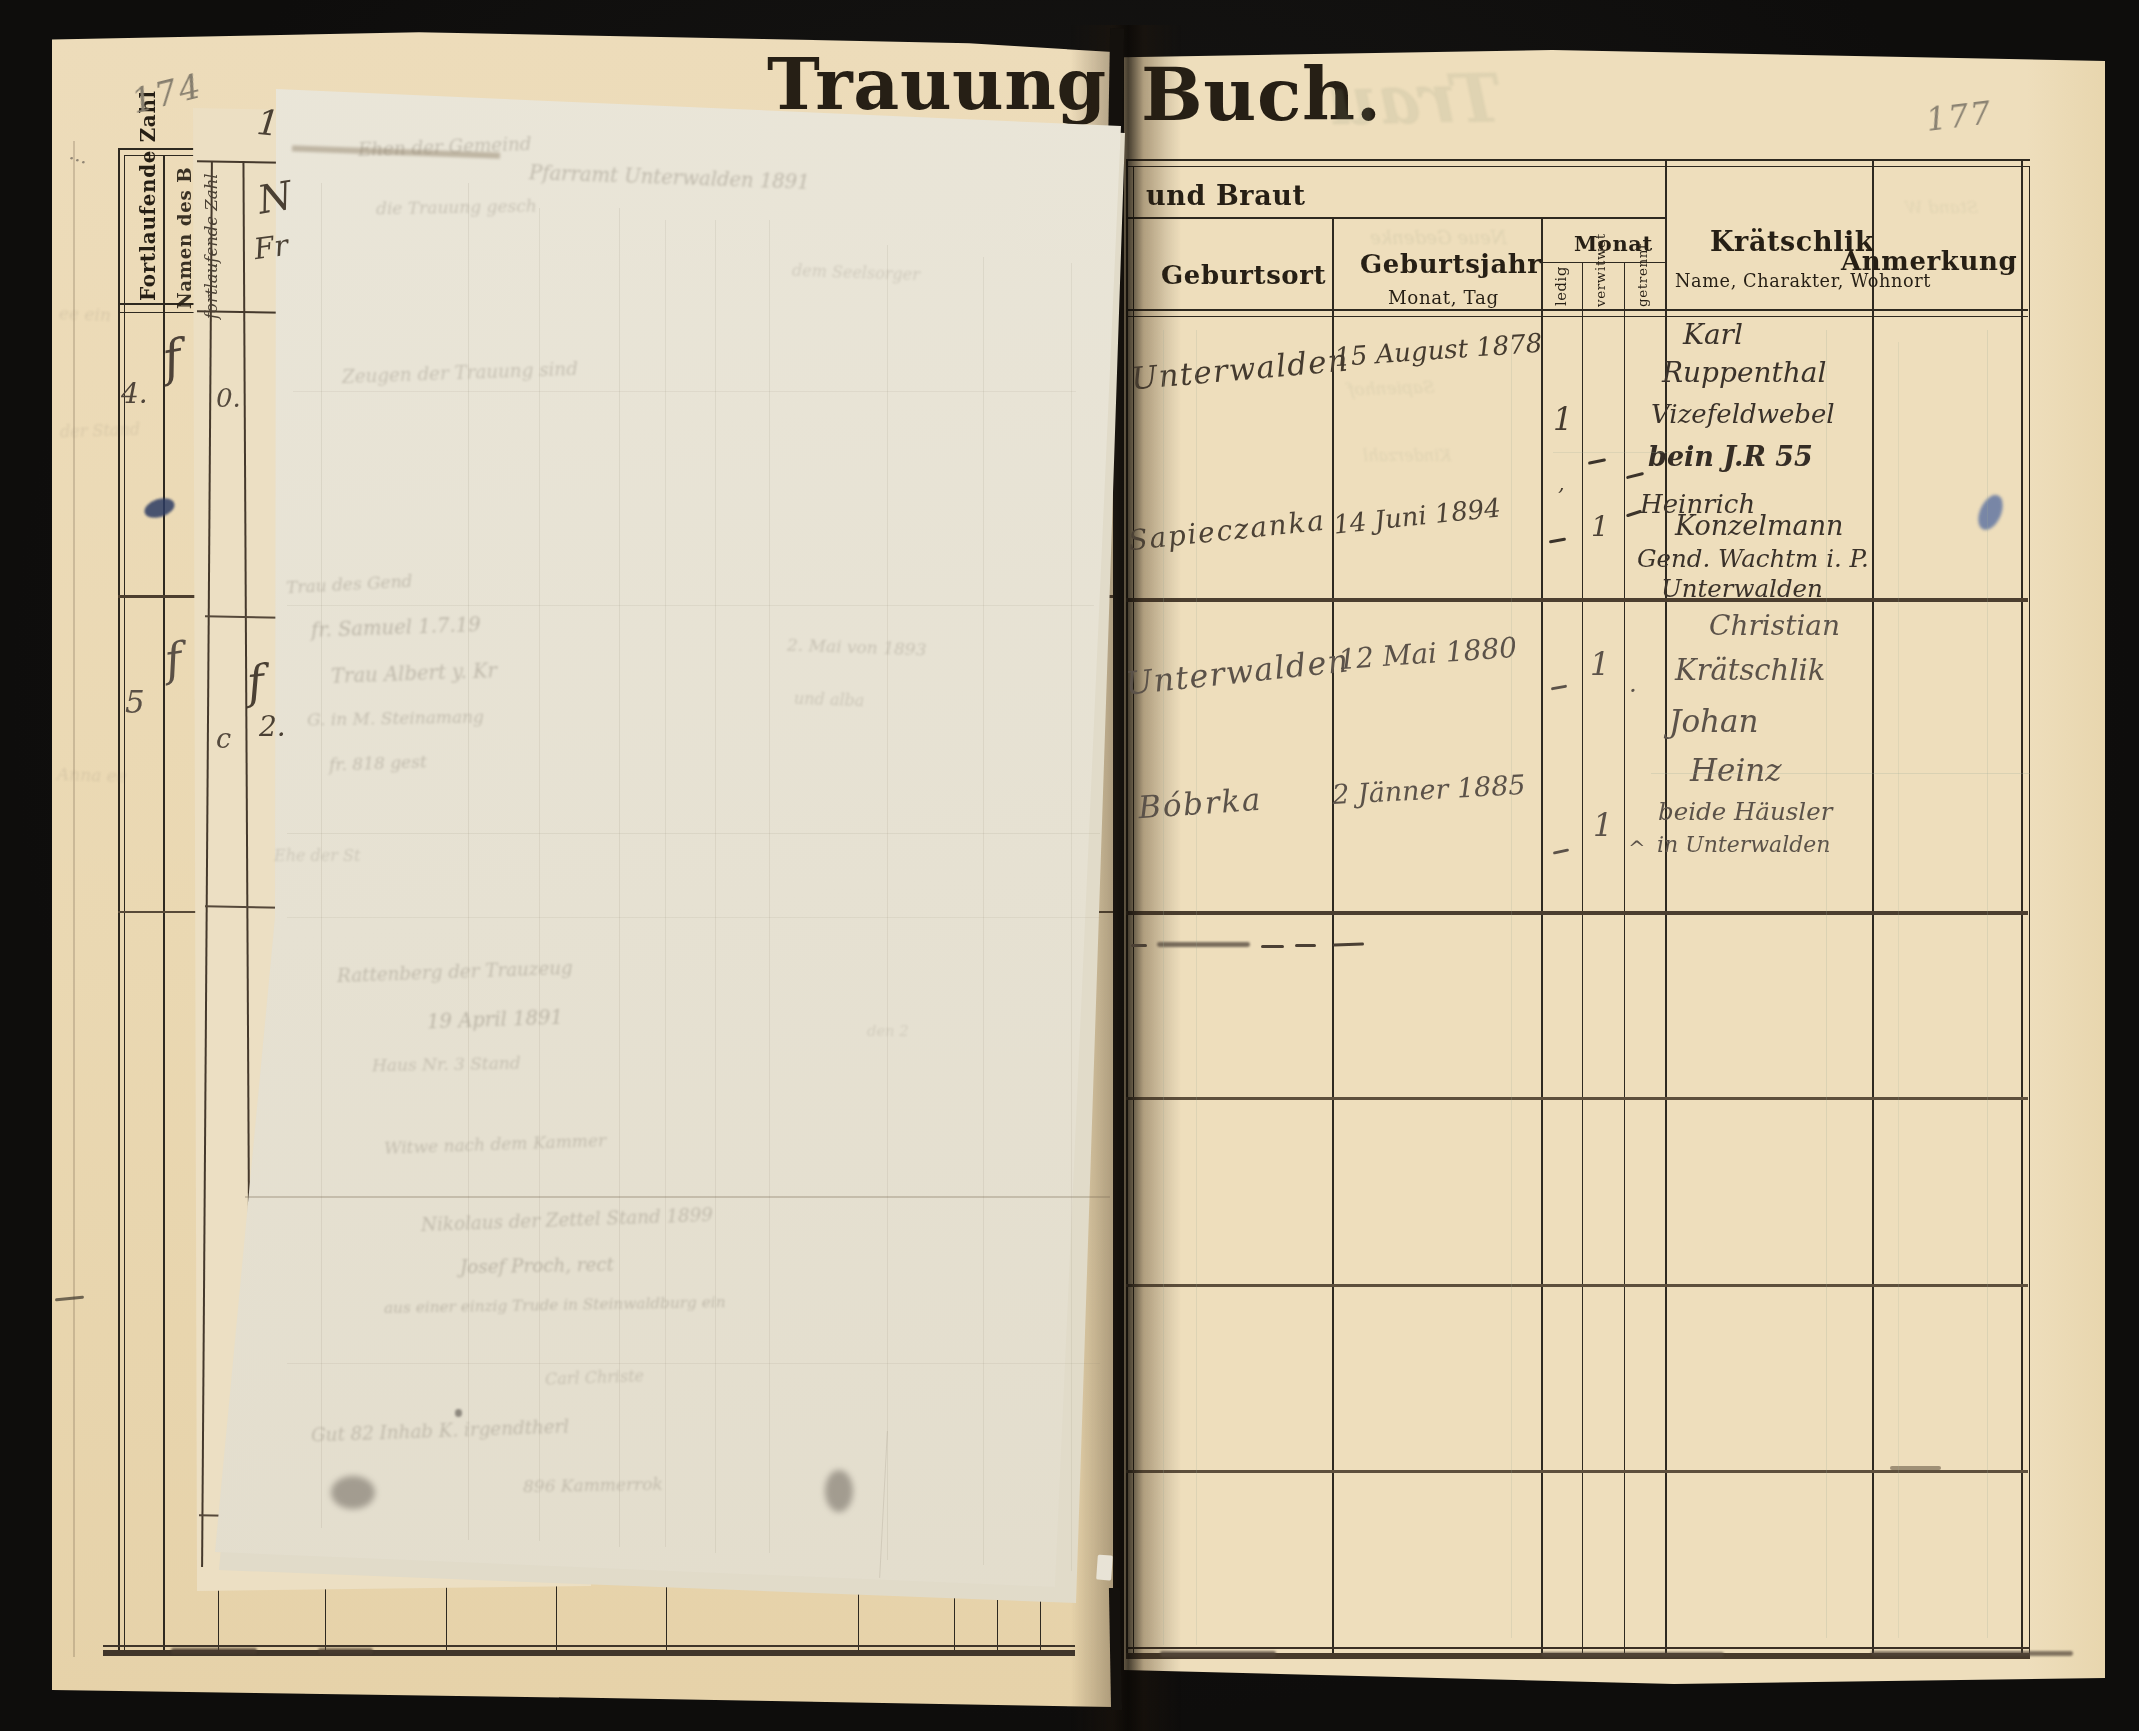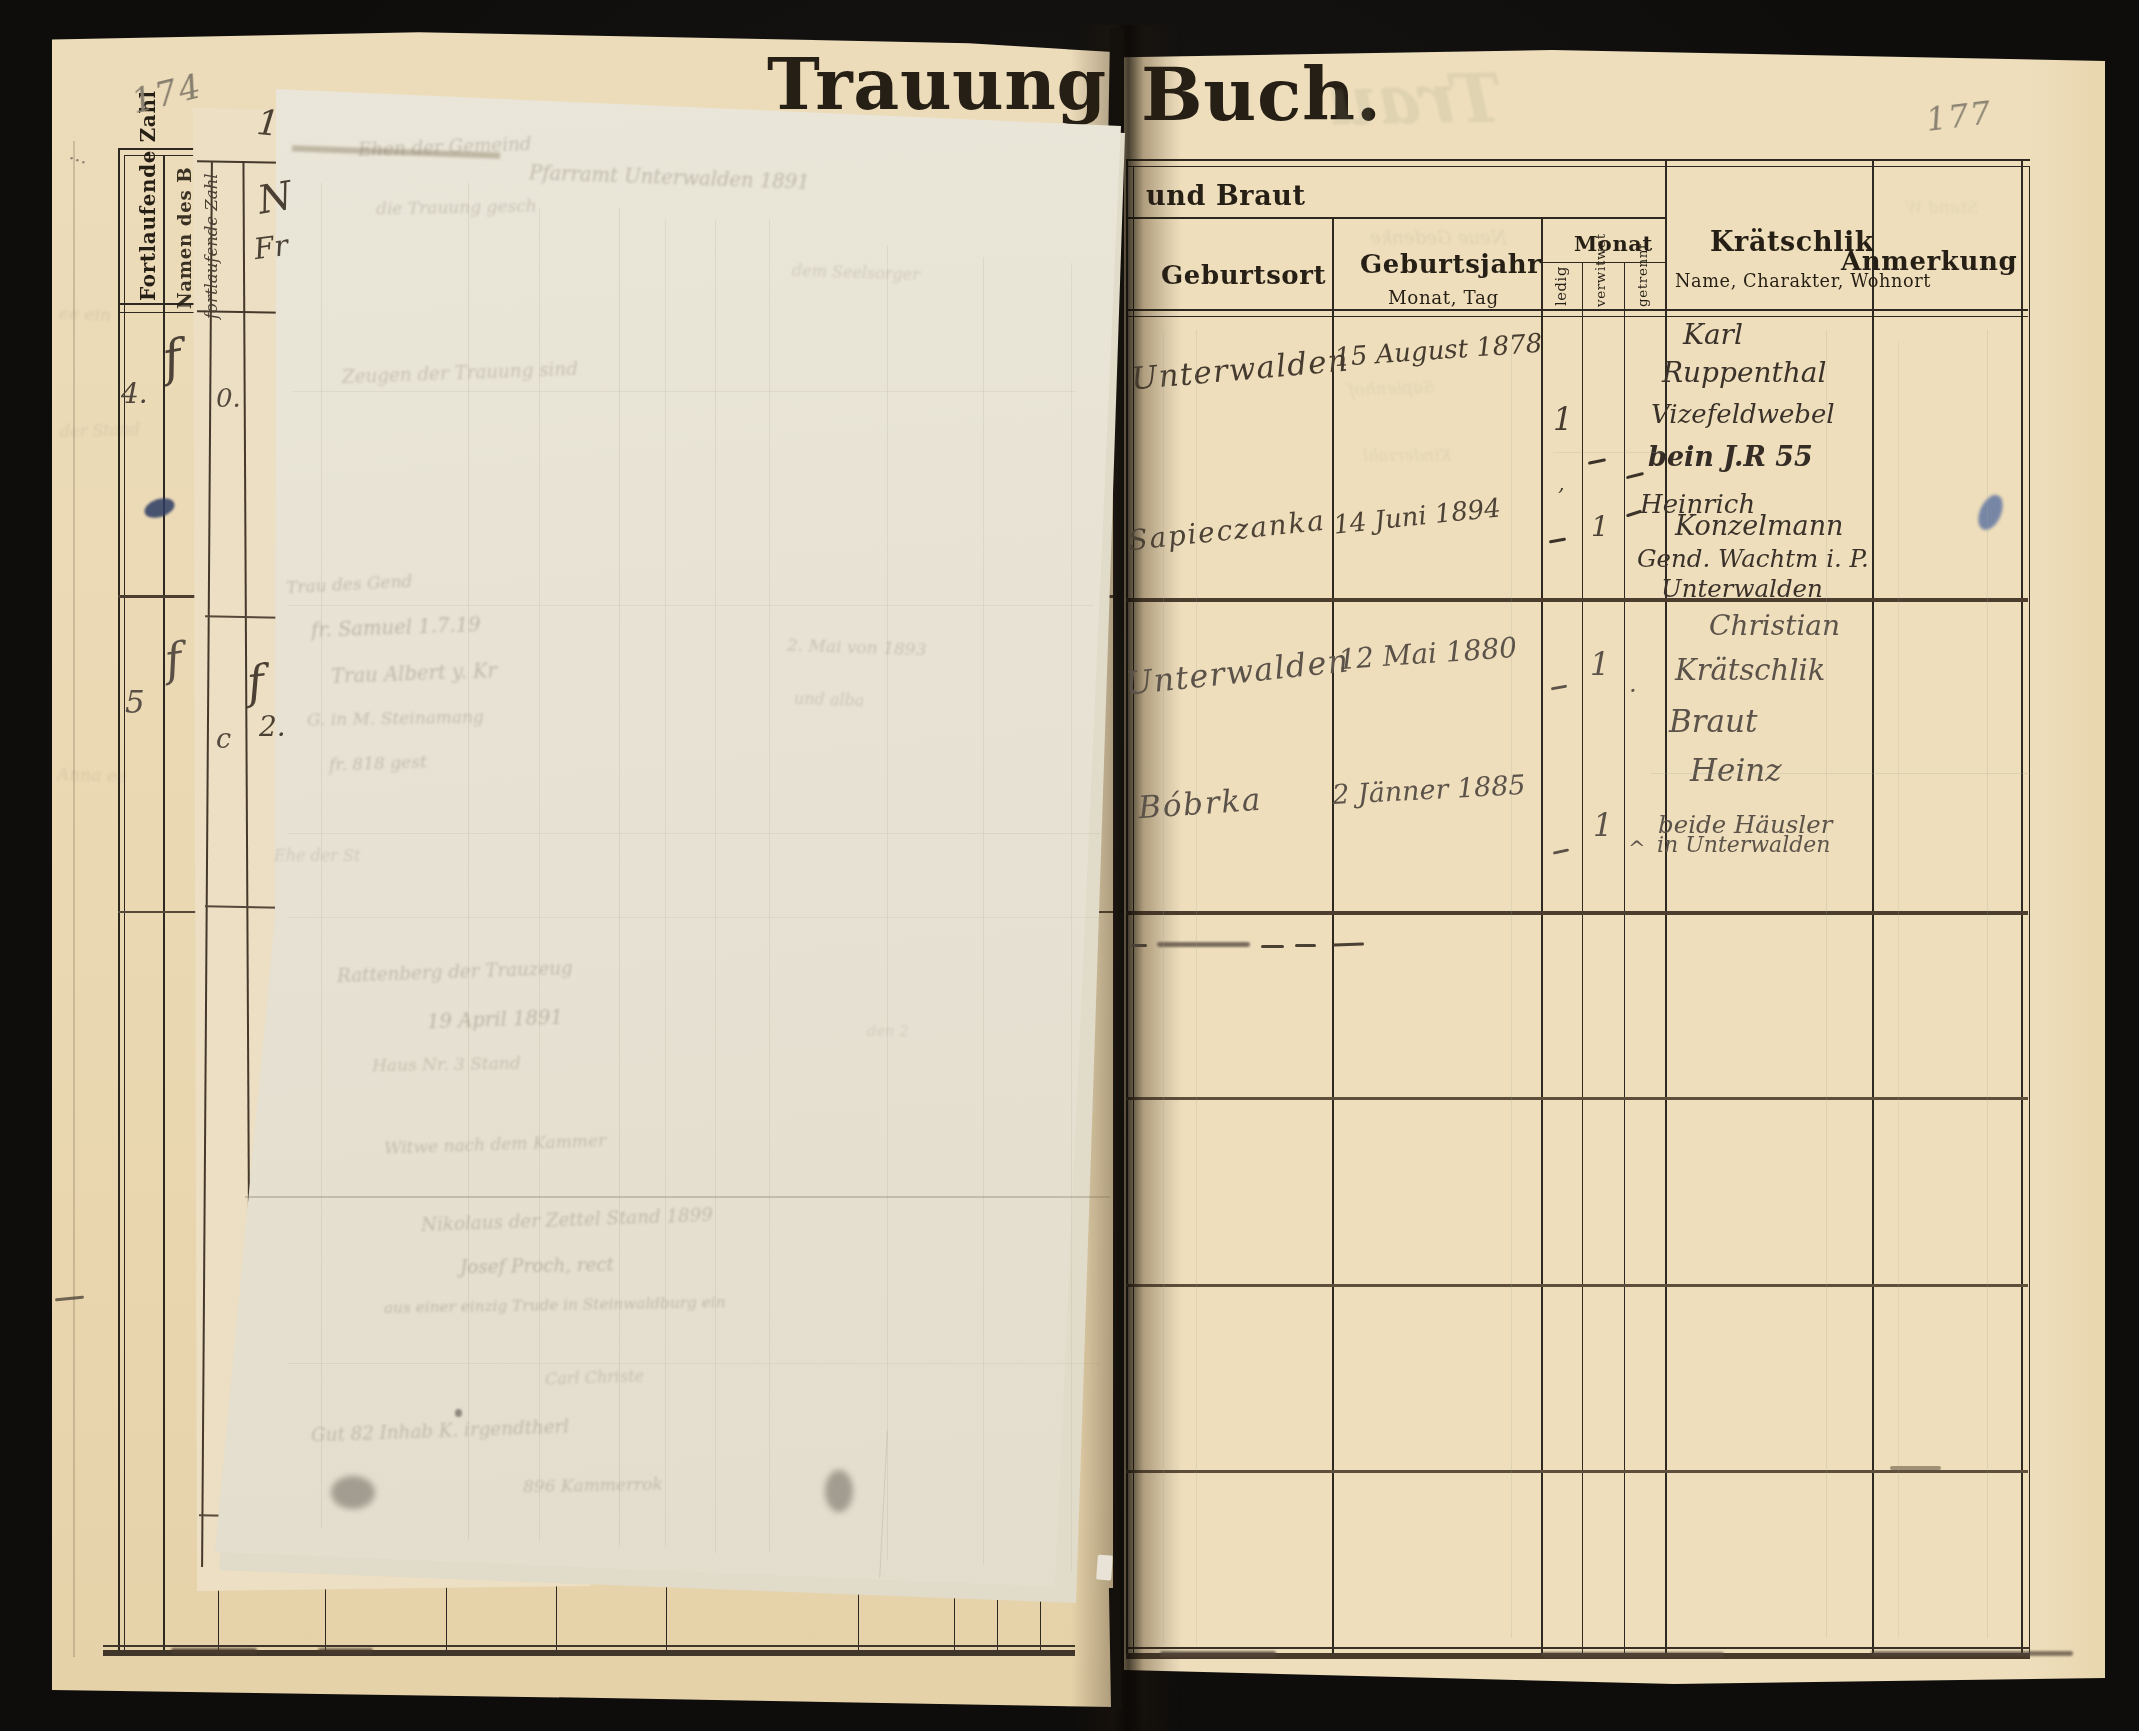"Braut" div.scr { text: Braut -> Johan }
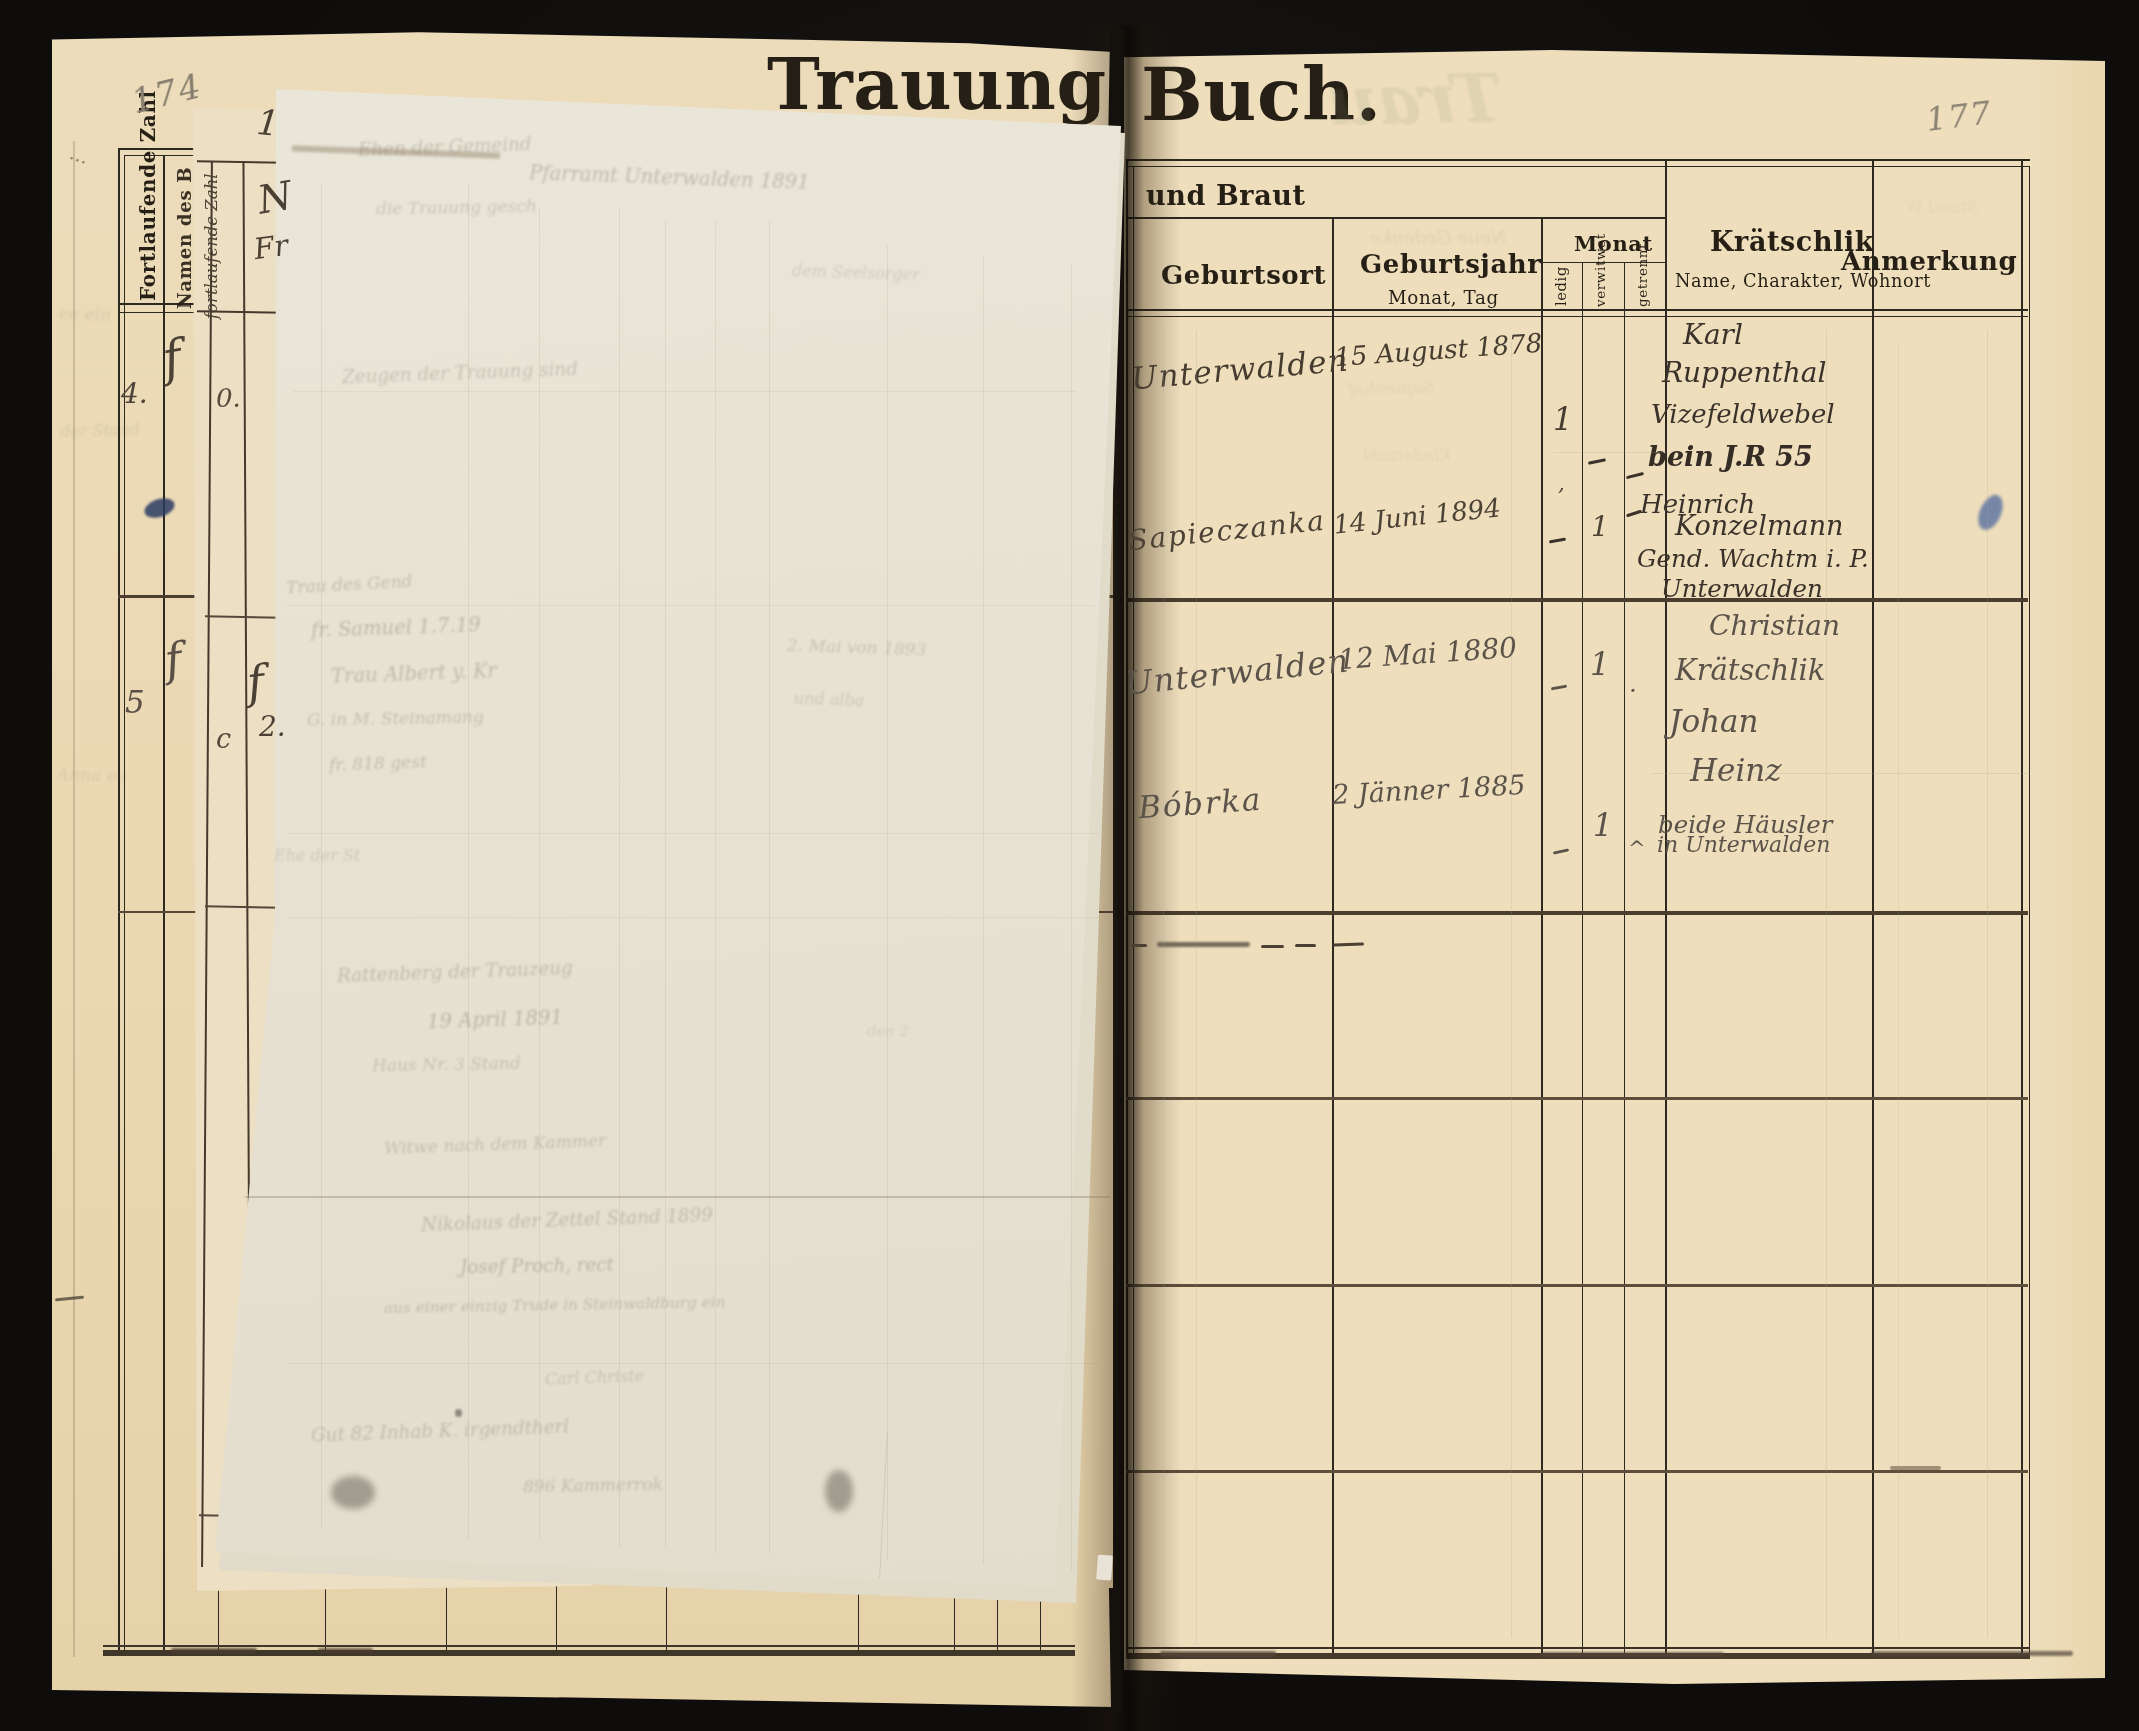"beide Häusler" div.scr { margin-top: 13px -> none }
